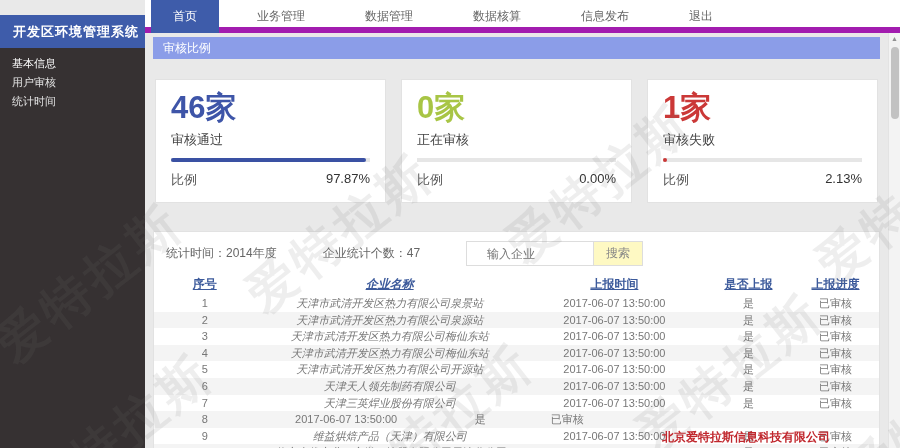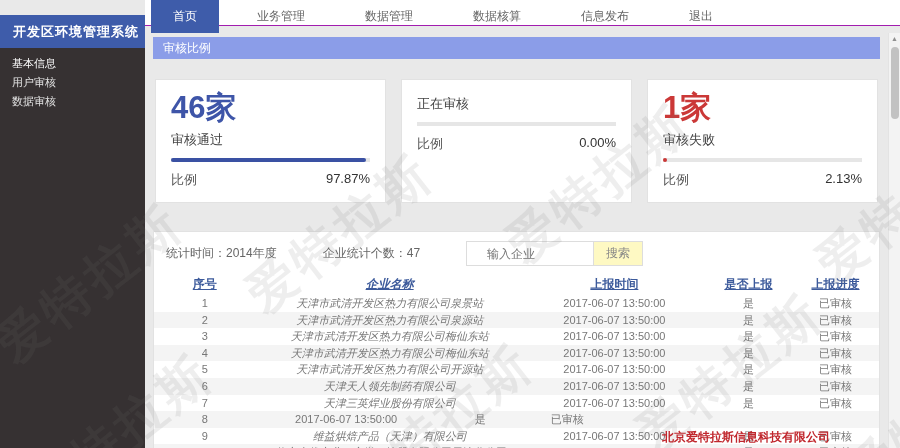"首页 业务管理 数据管理 数据核算 信息发布" .topnav { border-bottom: 1px solid #a21caf -> 6px solid #a21caf; height: 26px -> 33px }
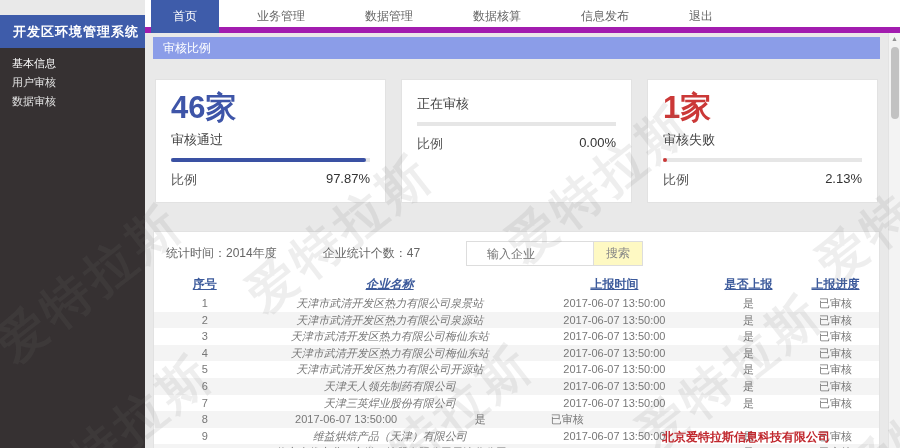"数据审核" span { text: 数据审核 -> 统计时间 }
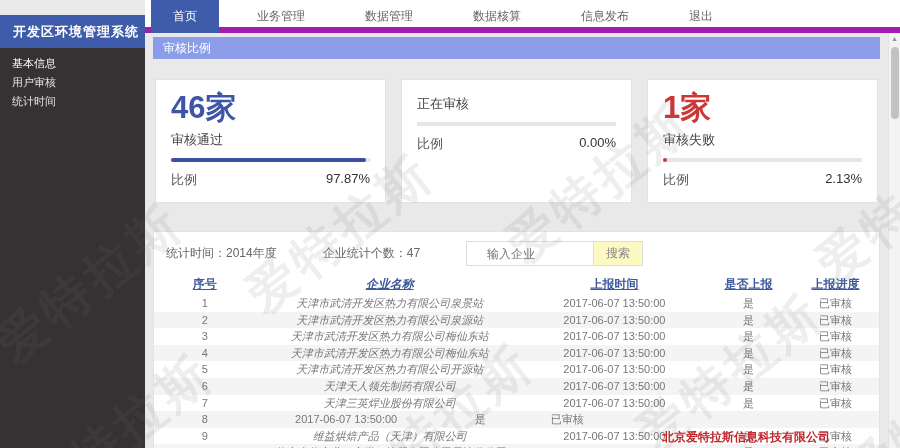"46家" .cards-row { align-items: none -> flex-end }
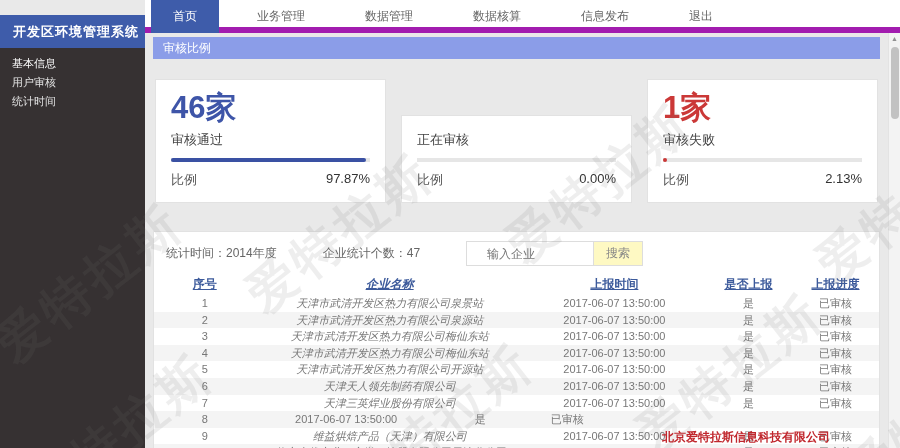"0家" div.stat-number { html: none -> <div> <span>0</span><span>家</span> </div> }
